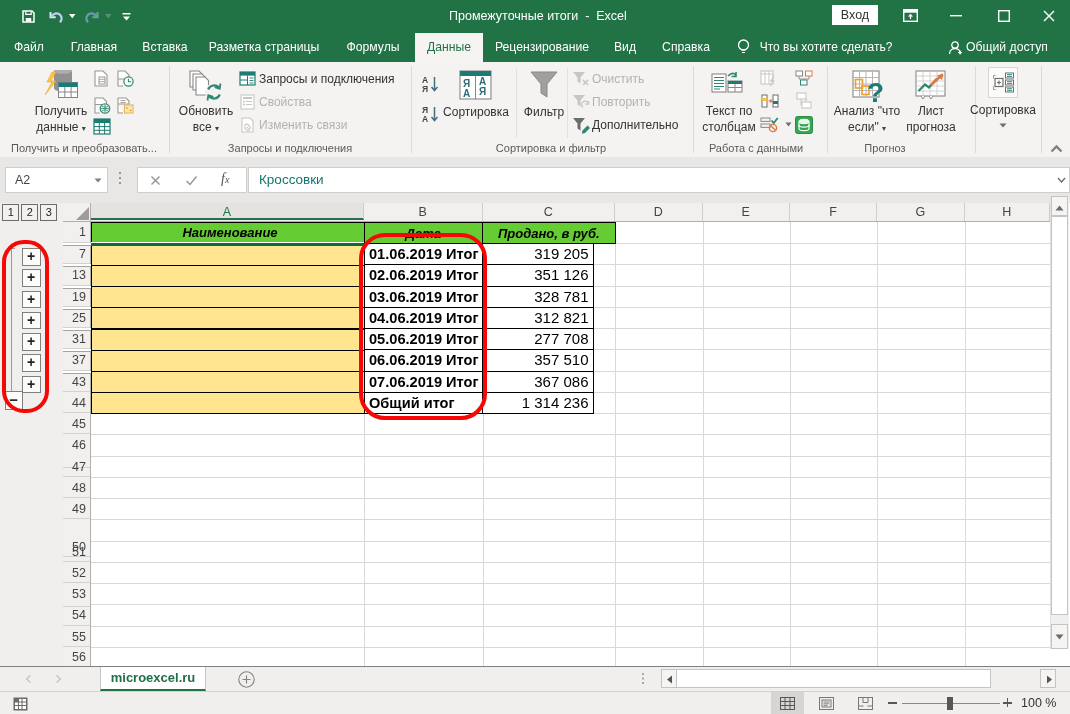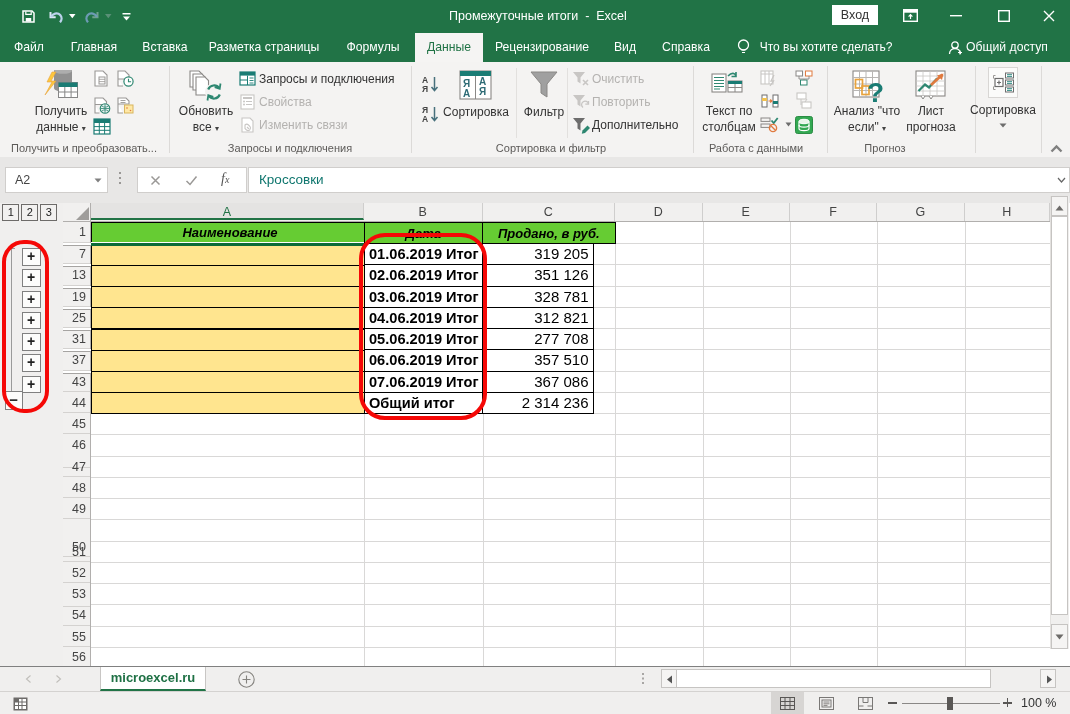"2 314 236" div.ccell { text: 2 314 236 -> 1 314 236 }
